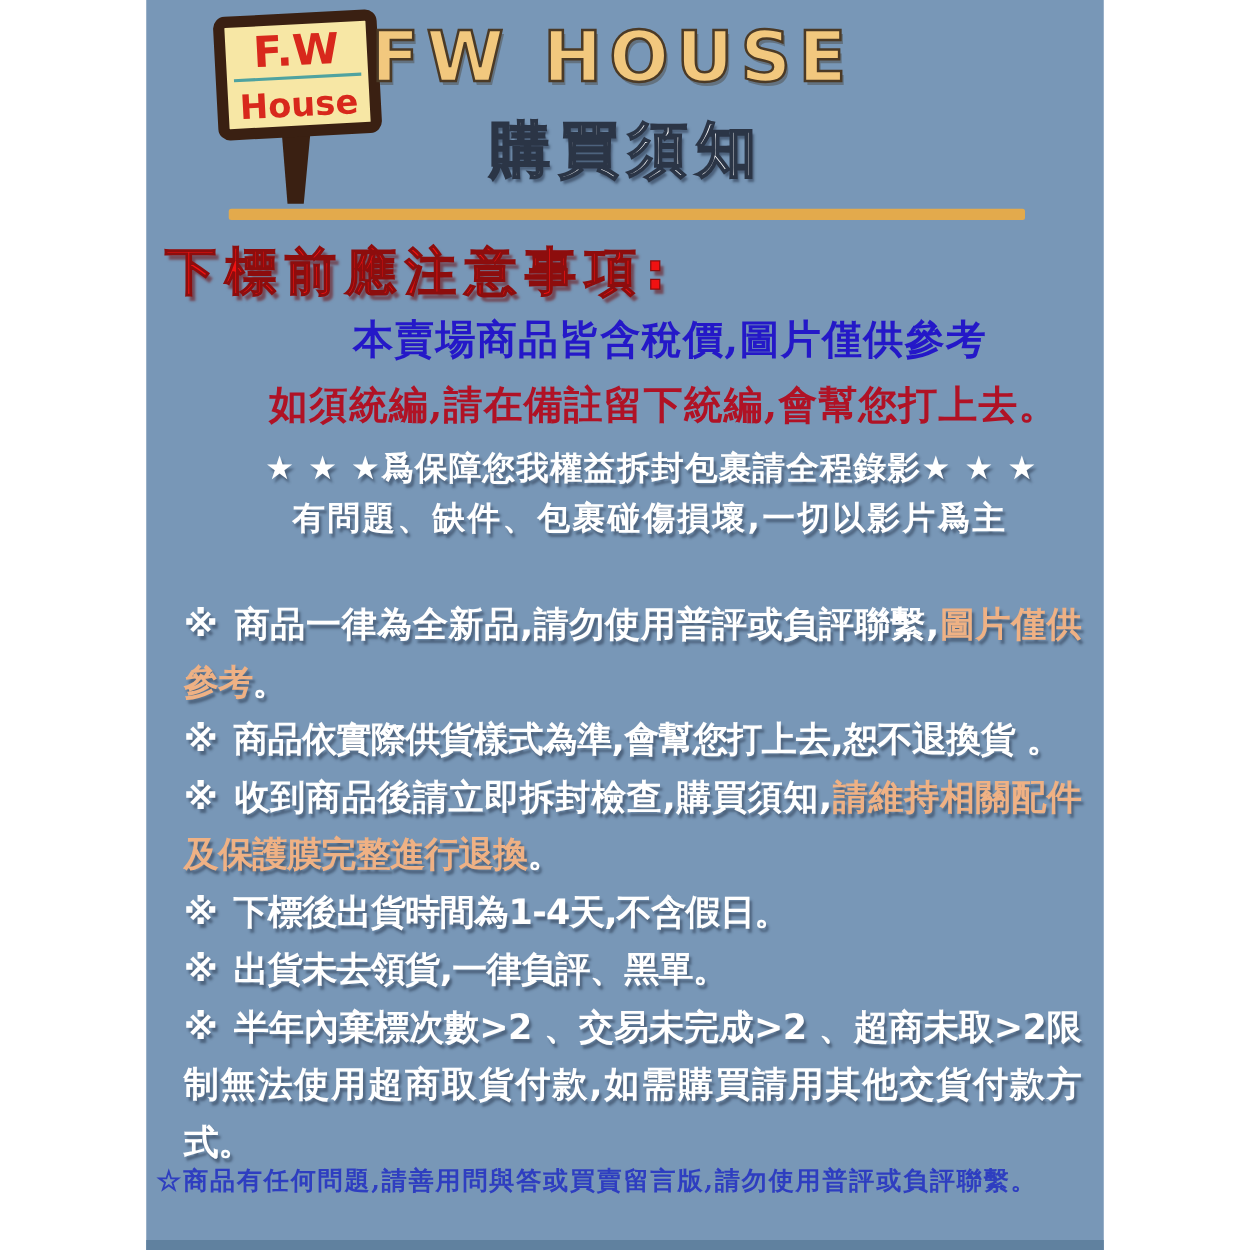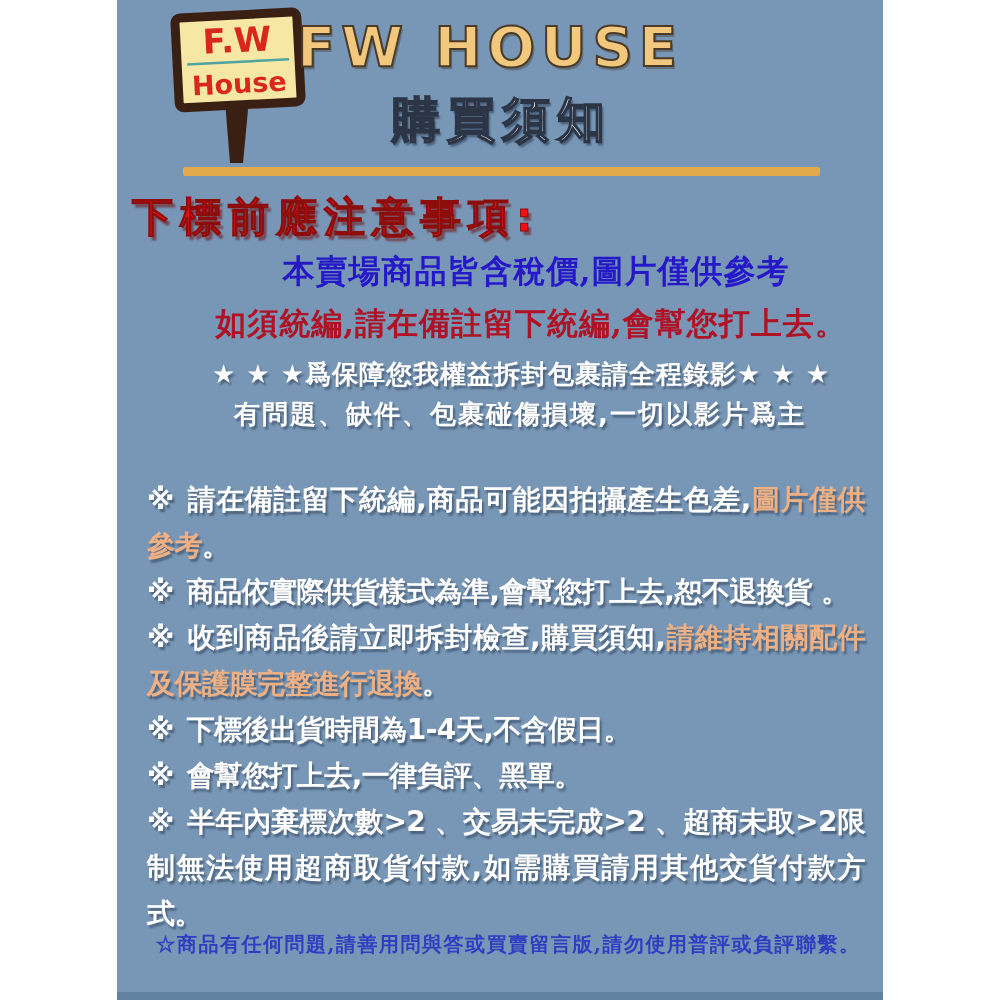"請在備註留下統編,商品可能因拍攝產生色差," span { text: 請在備註留下統編,商品可能因拍攝產生色差 -> 商品一律為全新品,請勿使用普評或負評聯繫 }
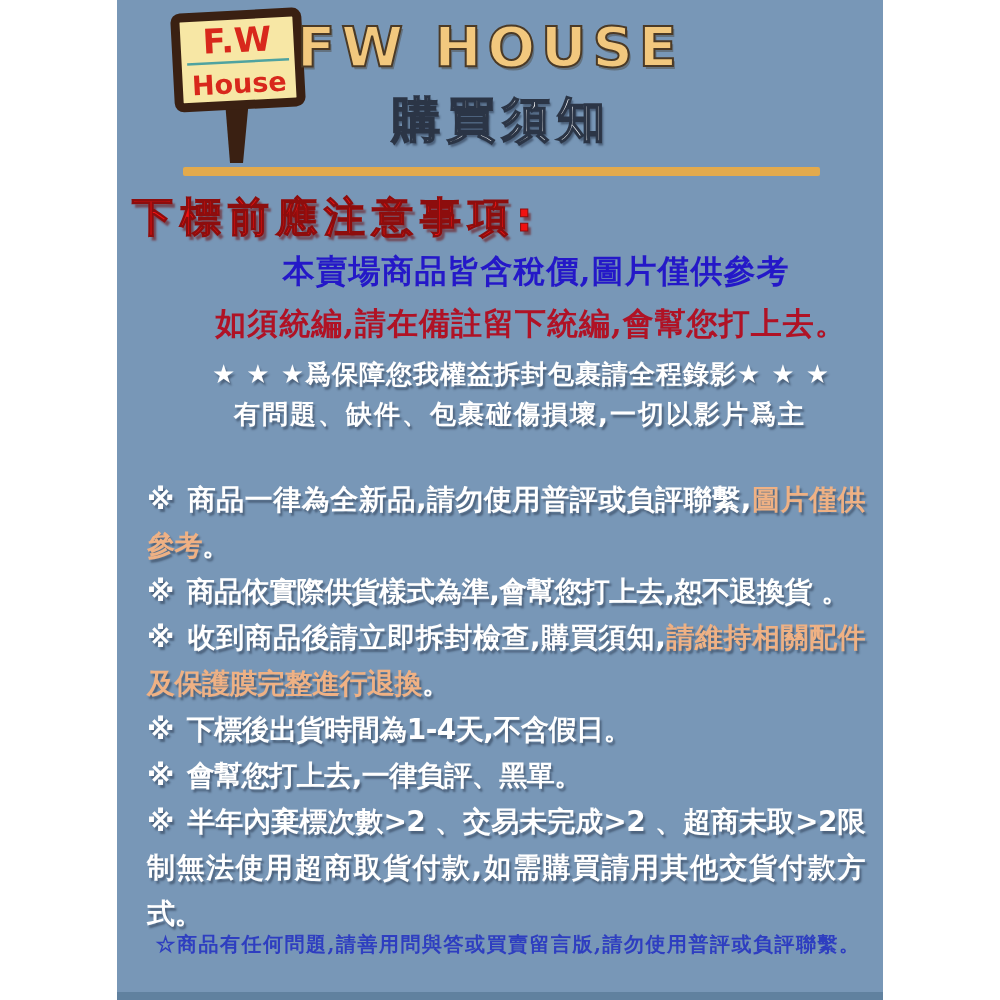"會幫您打上去,一律負評、黑單。" span { text: 會幫您打上去 -> 出貨未去領貨 }
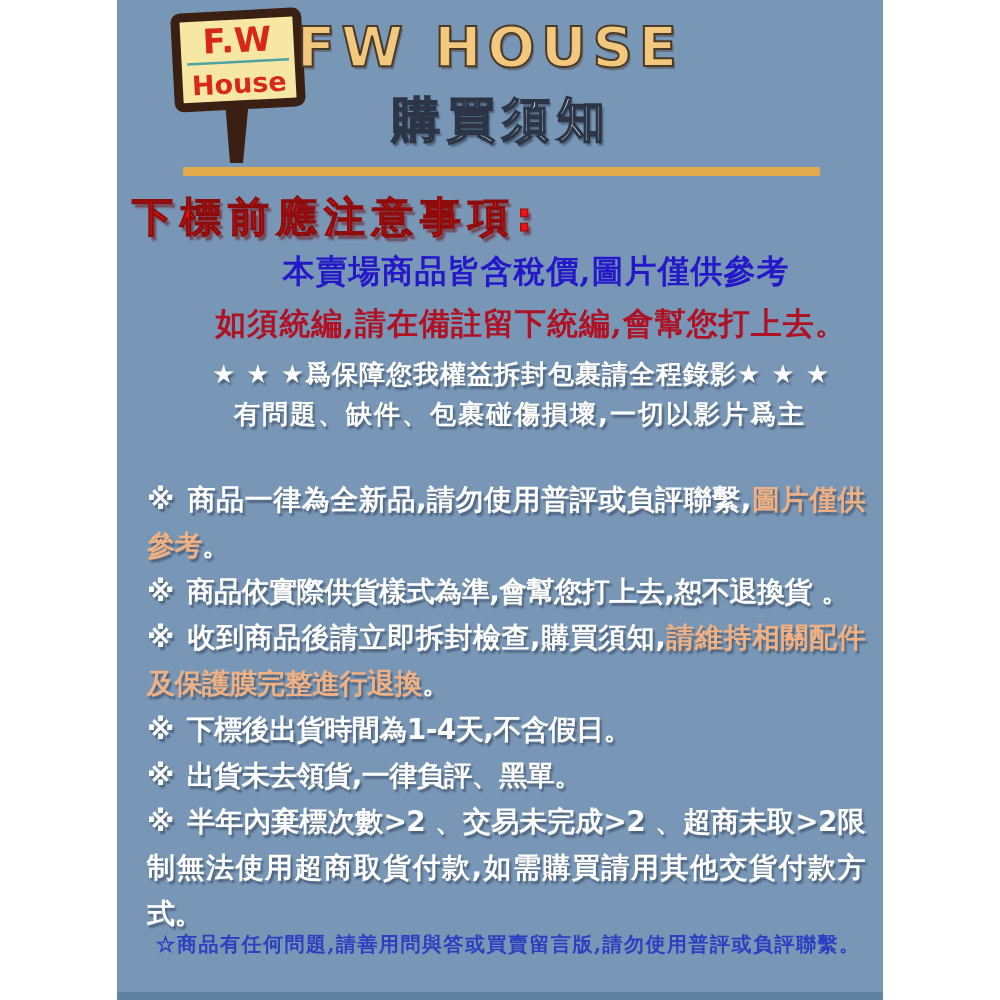"☆商品有任何問題,請善用問與答或買賣留言版,請勿使用普評或負評聯繫。" .footer { text-align: center -> left }
